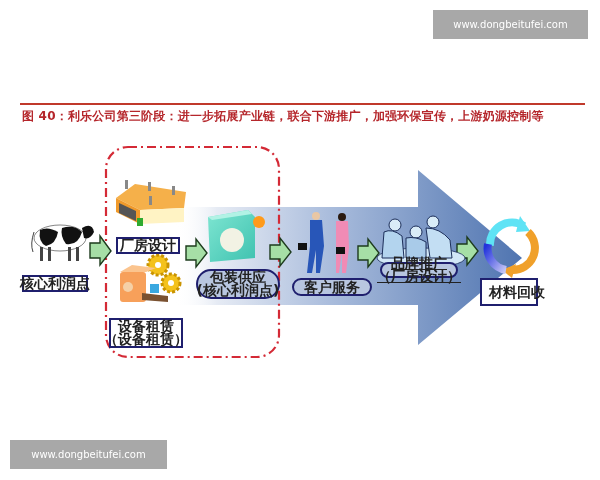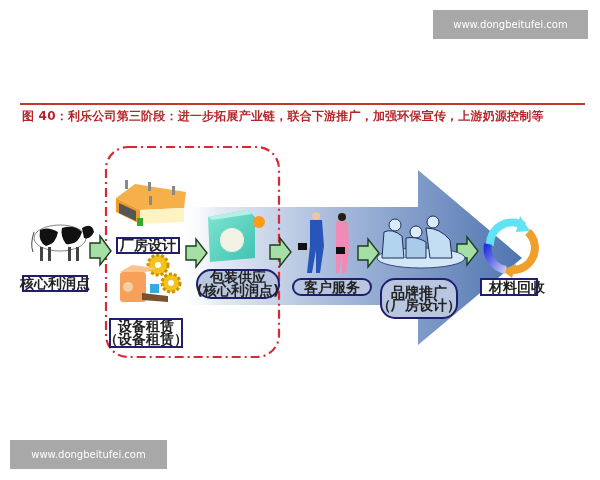"品牌推广" div.label { height: 41px -> 16px; text-decoration: none -> underline; top: 278px -> 262px }
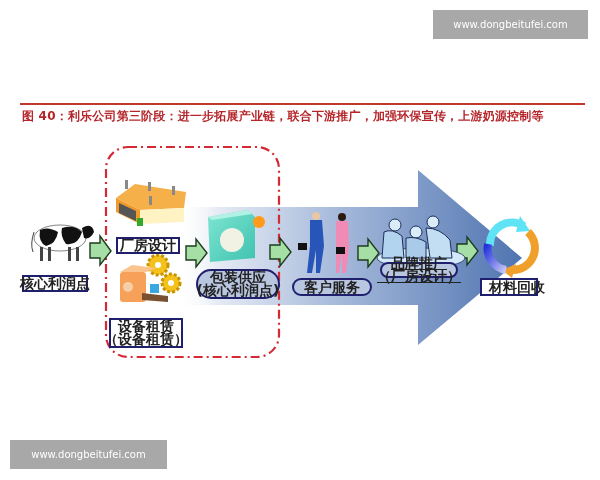"材料回收" div.label { height: 18px -> 28px }
